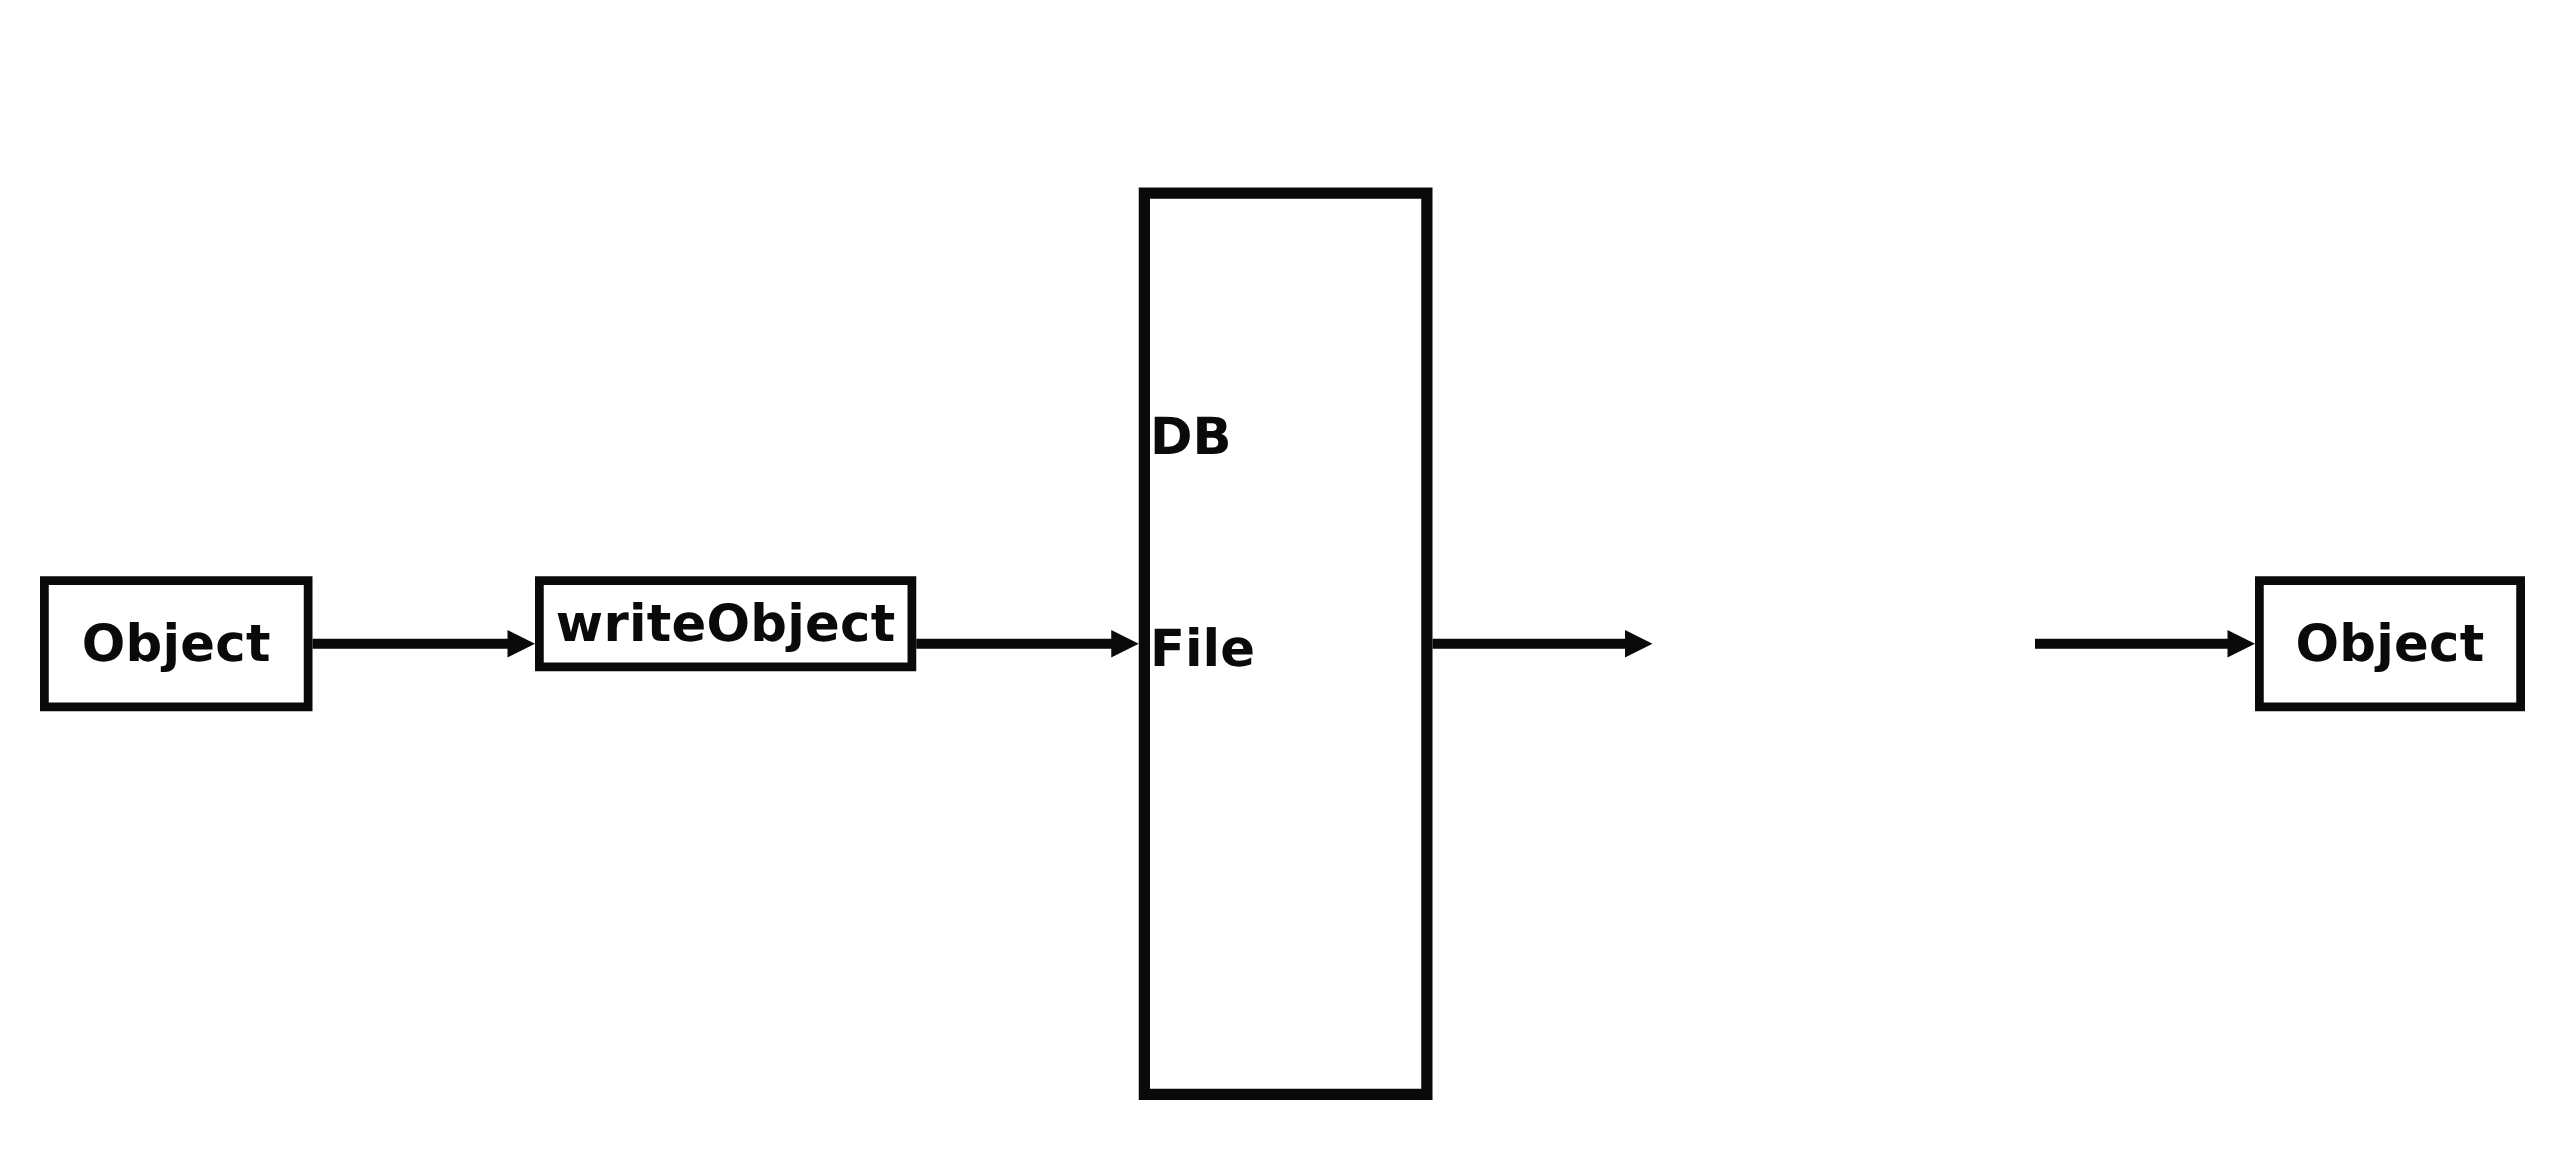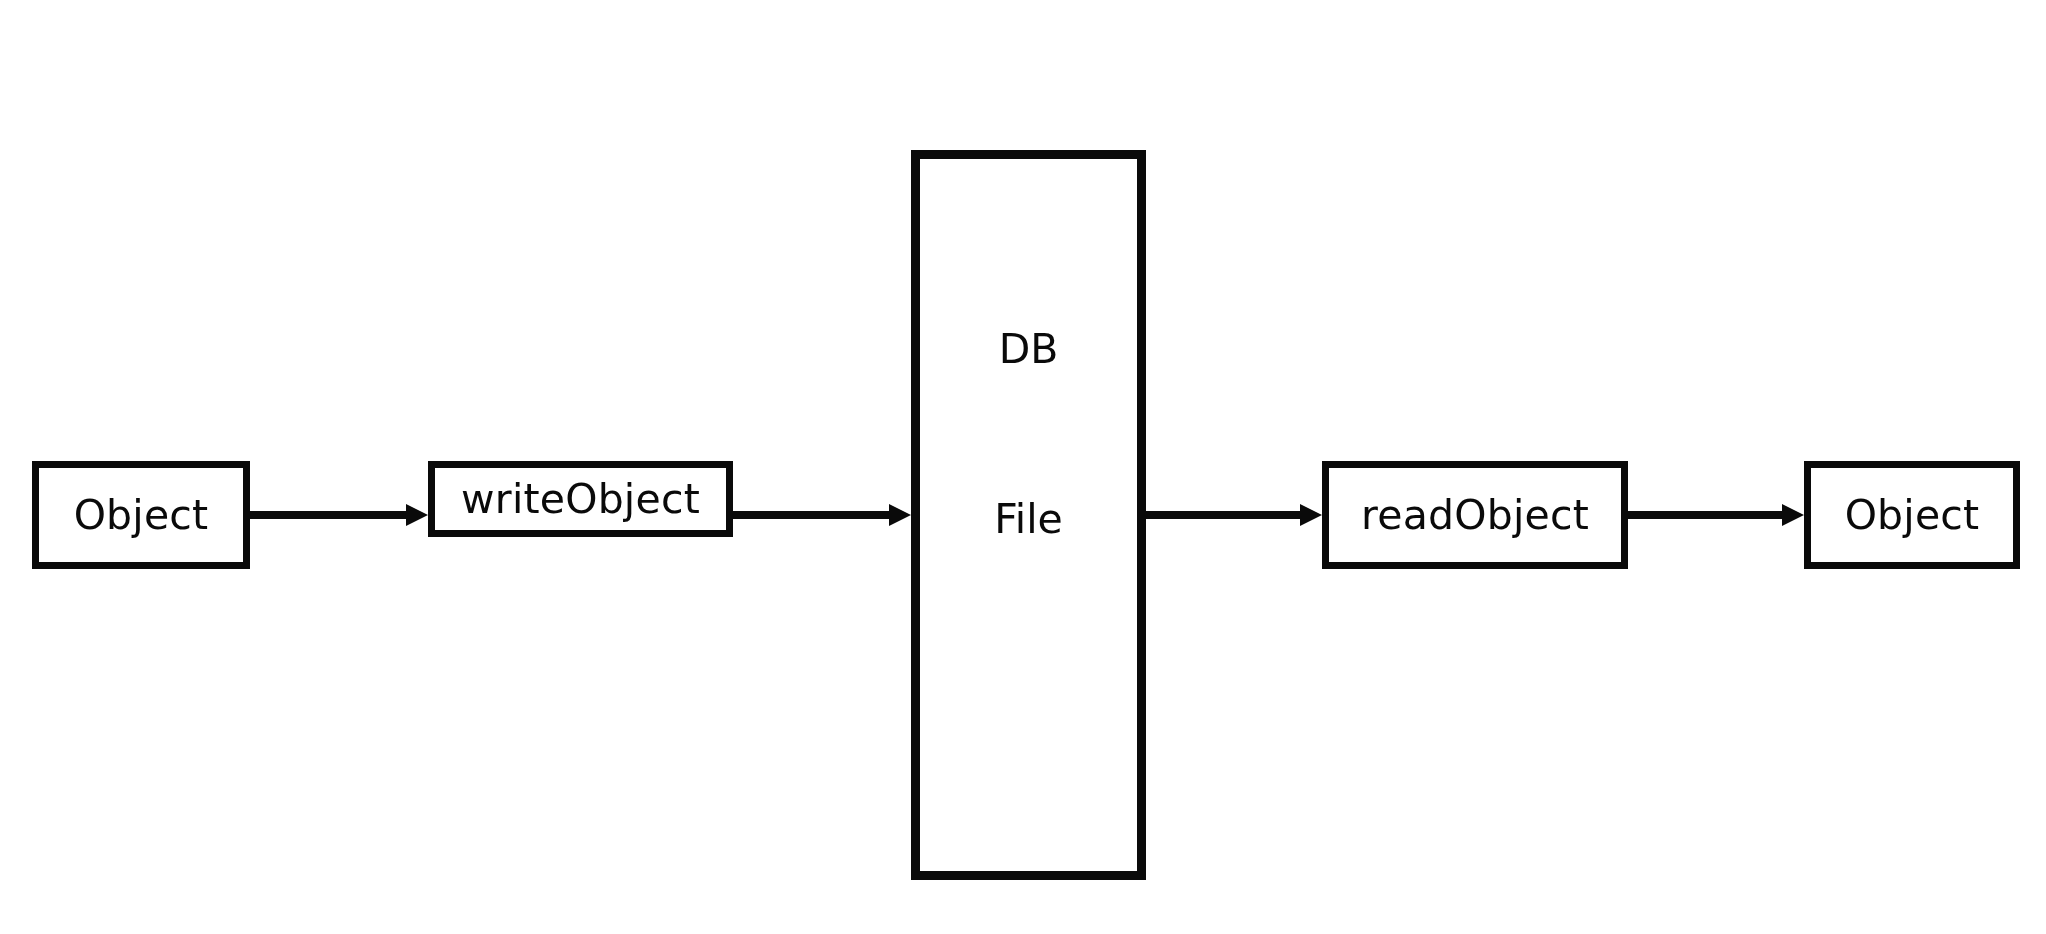"DB" .store-label { font-weight: 400 -> 700; text-align: center -> none }
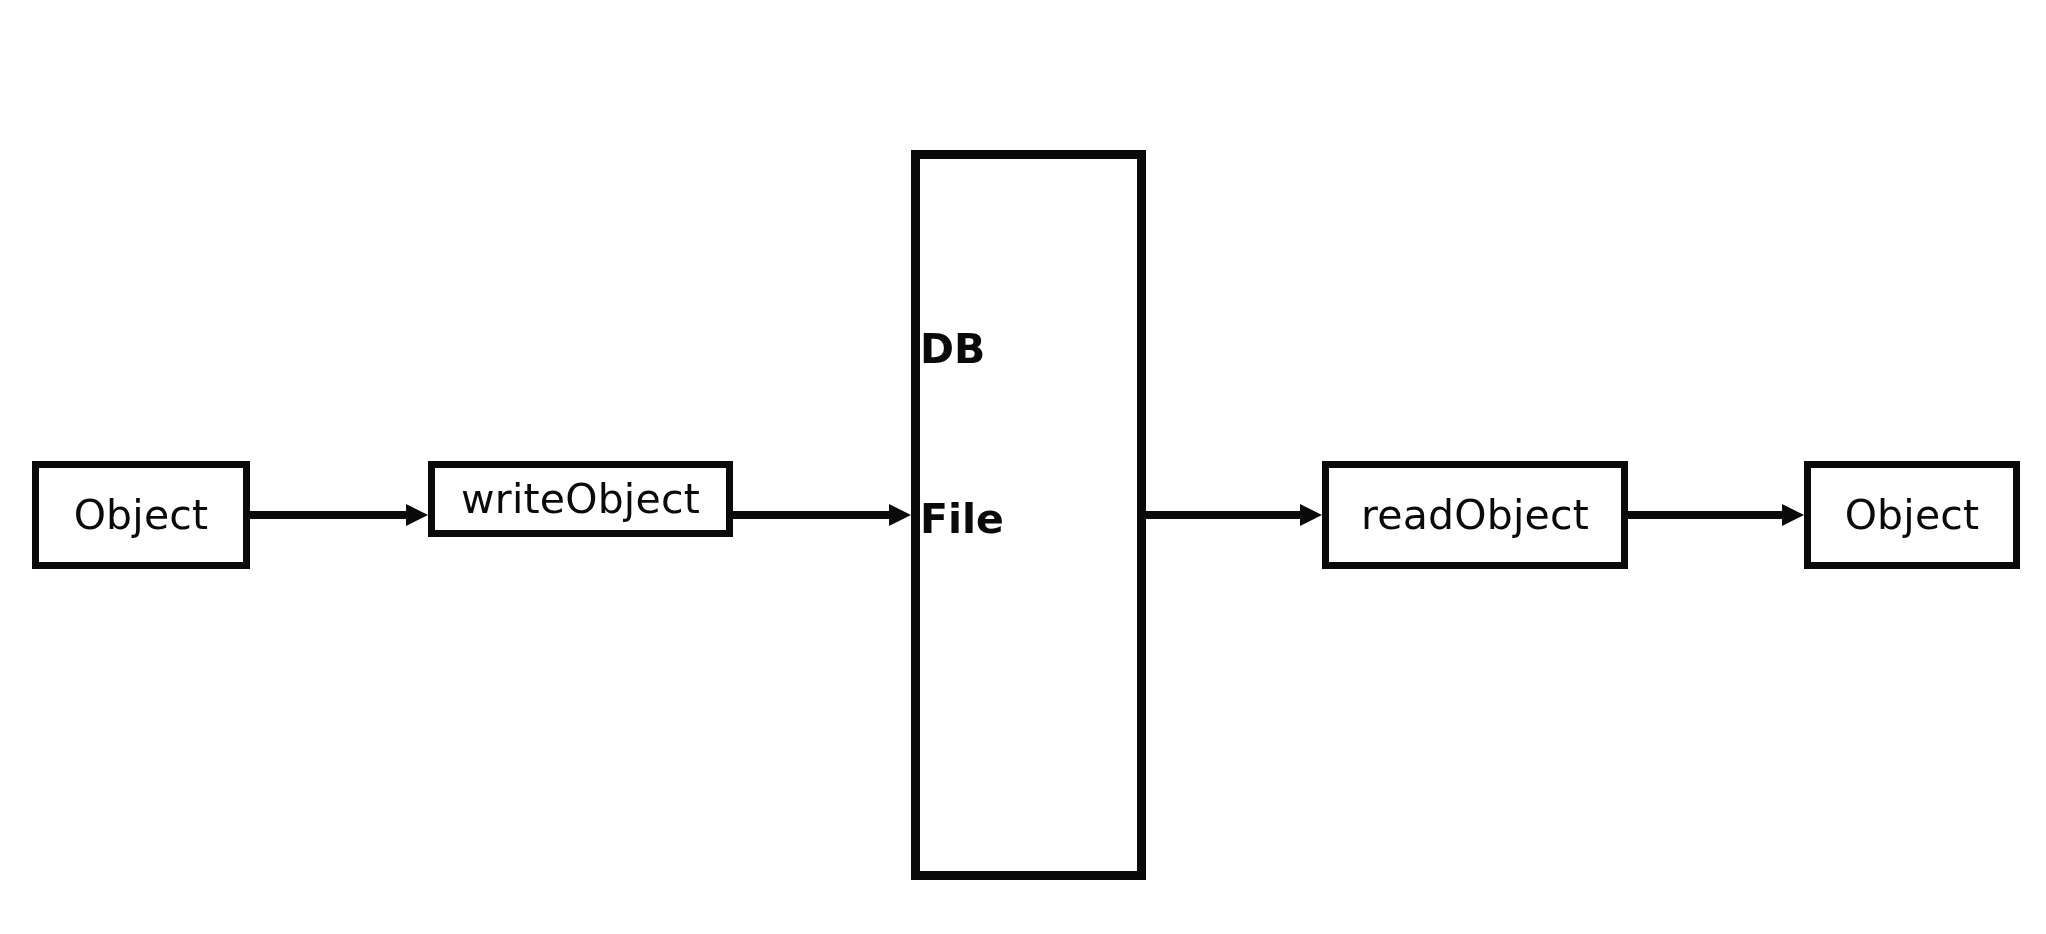"Object" .node-label { font-weight: 400 -> 700 }
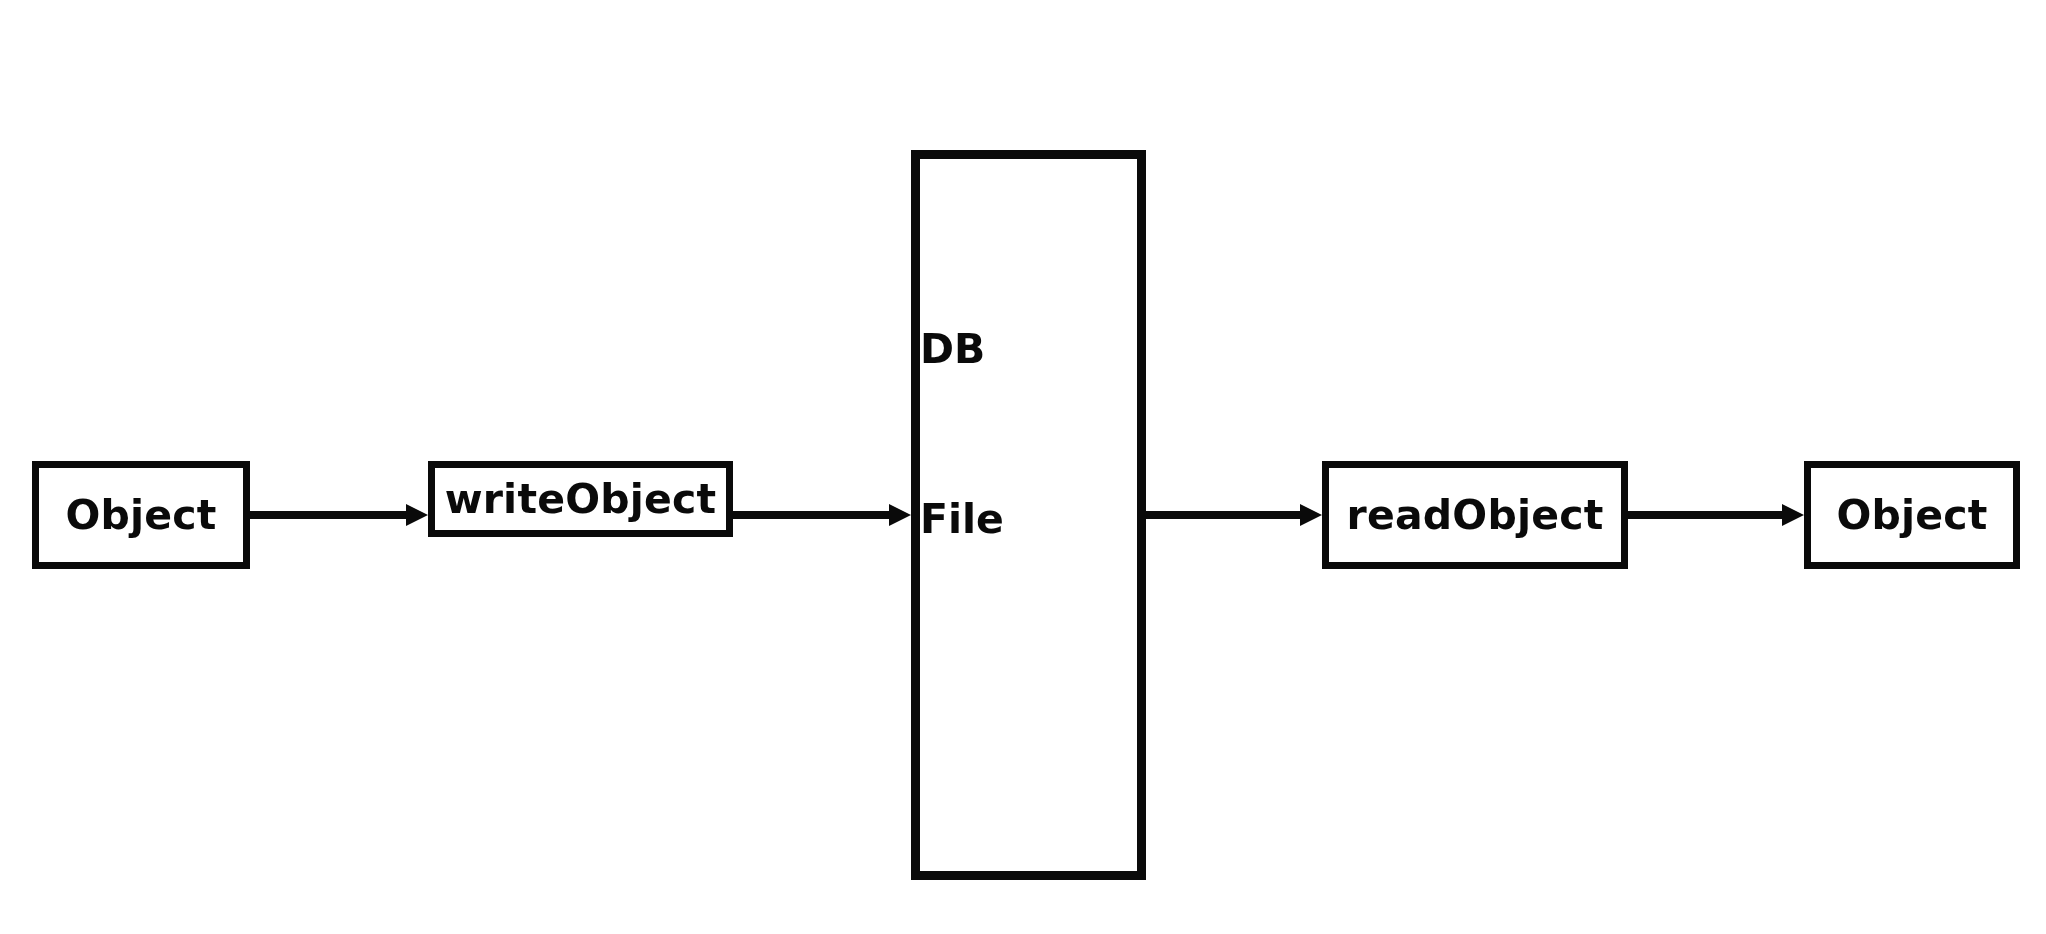"readObject" div.node { html: <div> <span>readObject</span> </div> -> none }
